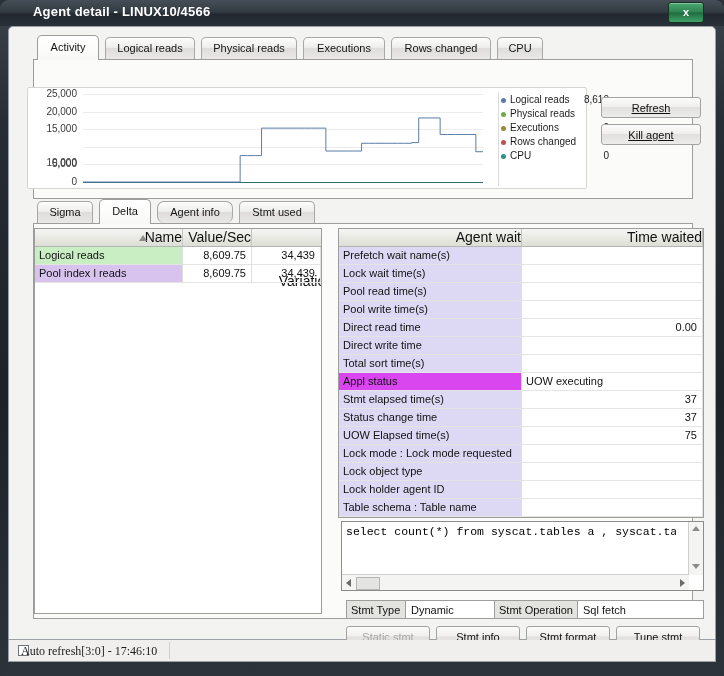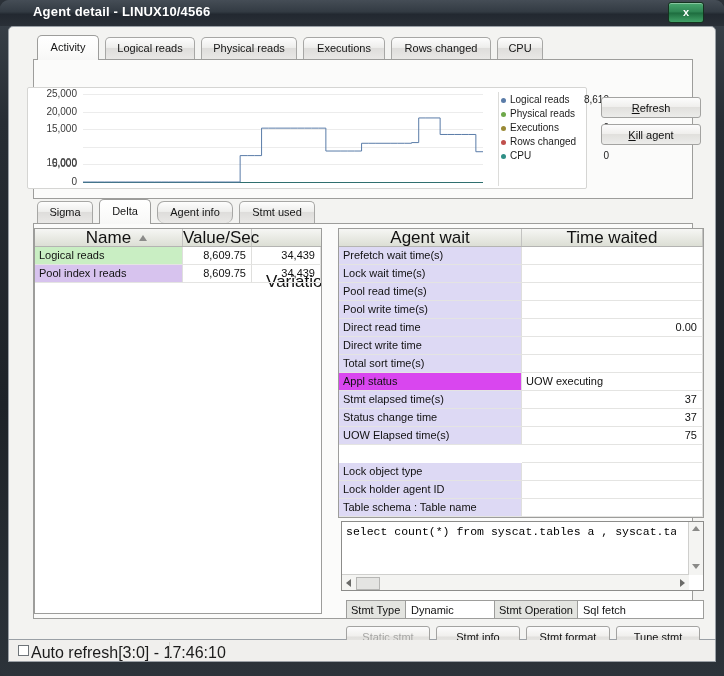"Refresh" .pbtn { text-decoration: none -> underline }
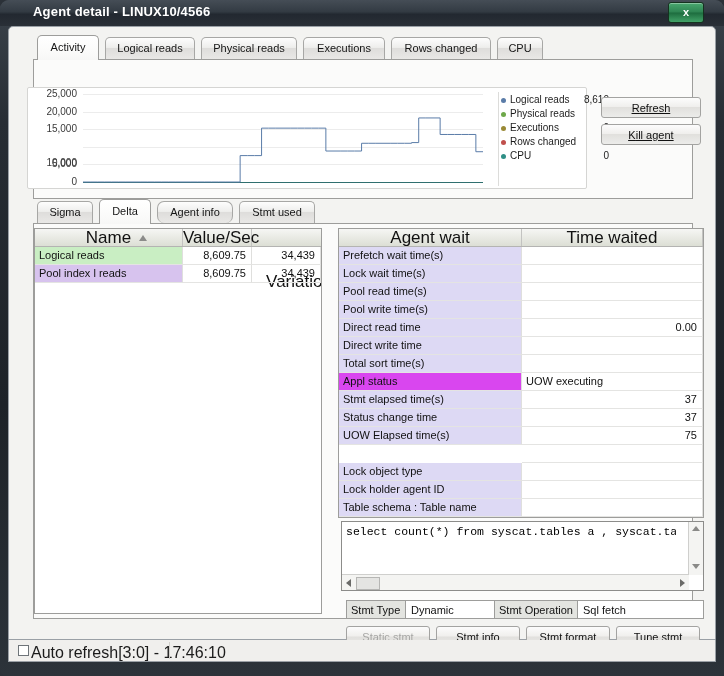"Name" .ghcell { font-size: 17px -> 14px; text-align: center -> right }
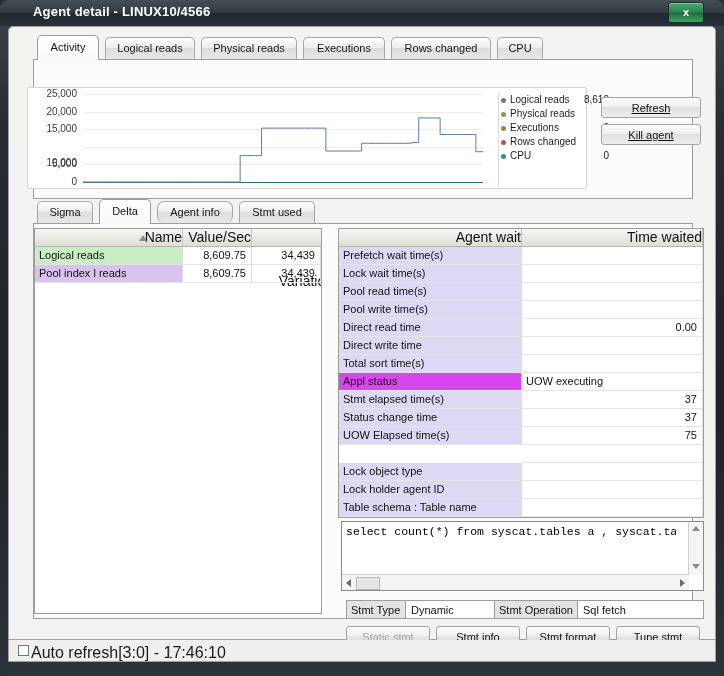"Prefetch wait time(s)" div.gcell { text: time -> name }
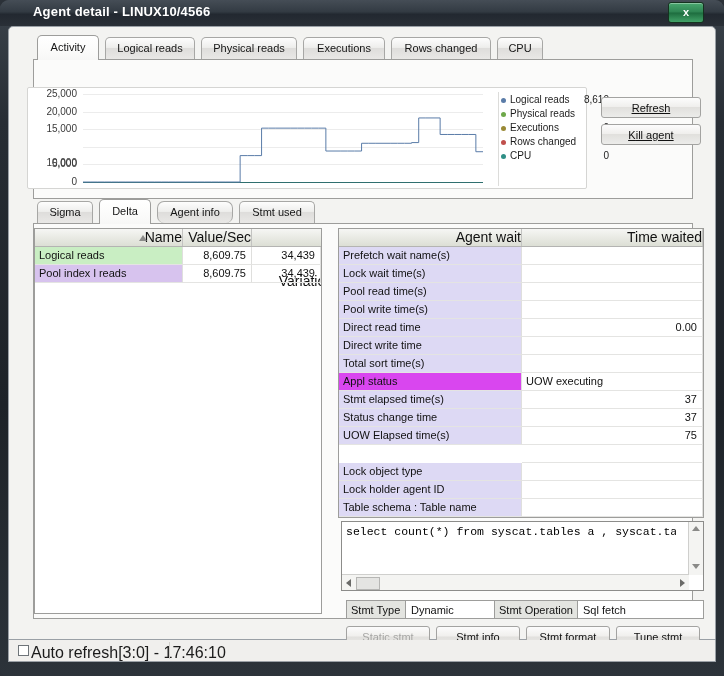"Lock mode : Lock mode" div.gcell { html: none -> <div>Lock mode : Lock mode requested</div> }
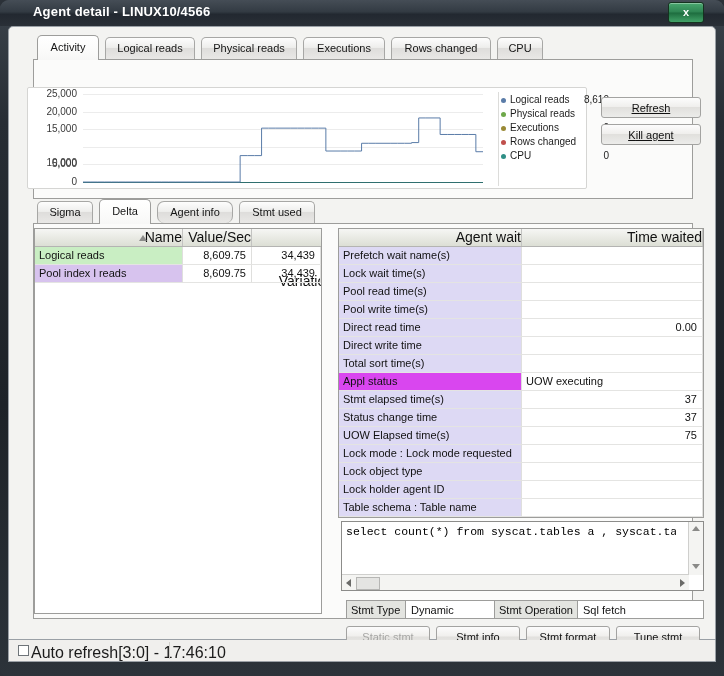"Auto refresh[3:0] - 17:46:10" #status-text { font-family: none -> Liberation Serif, serif; font-size: 16px -> 12px; left: 22px -> 12px }
